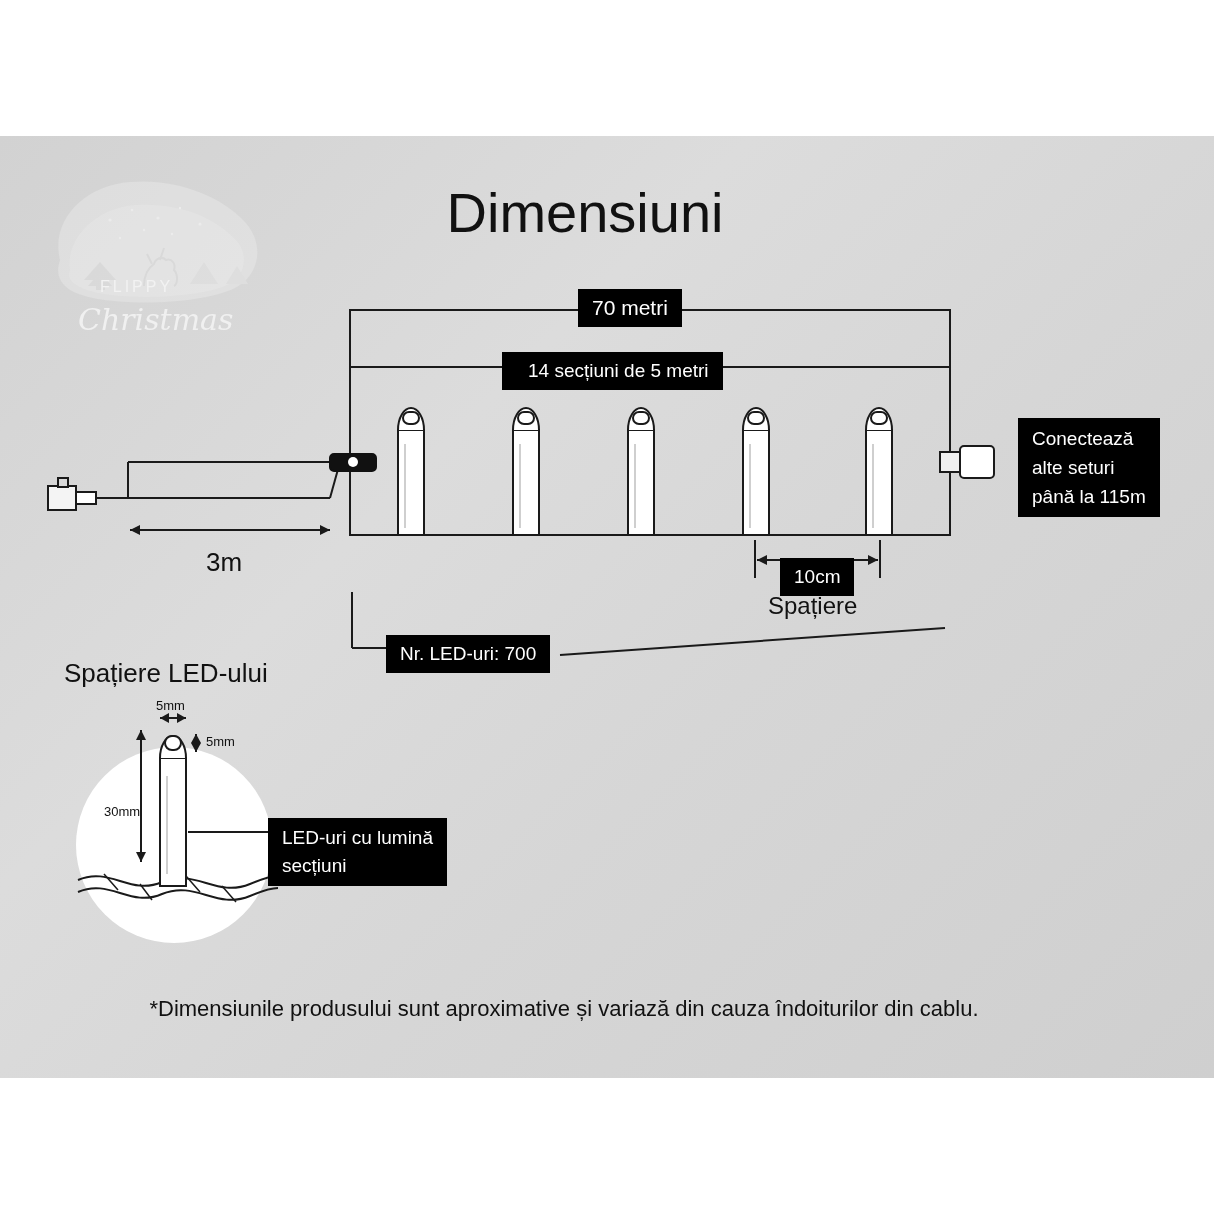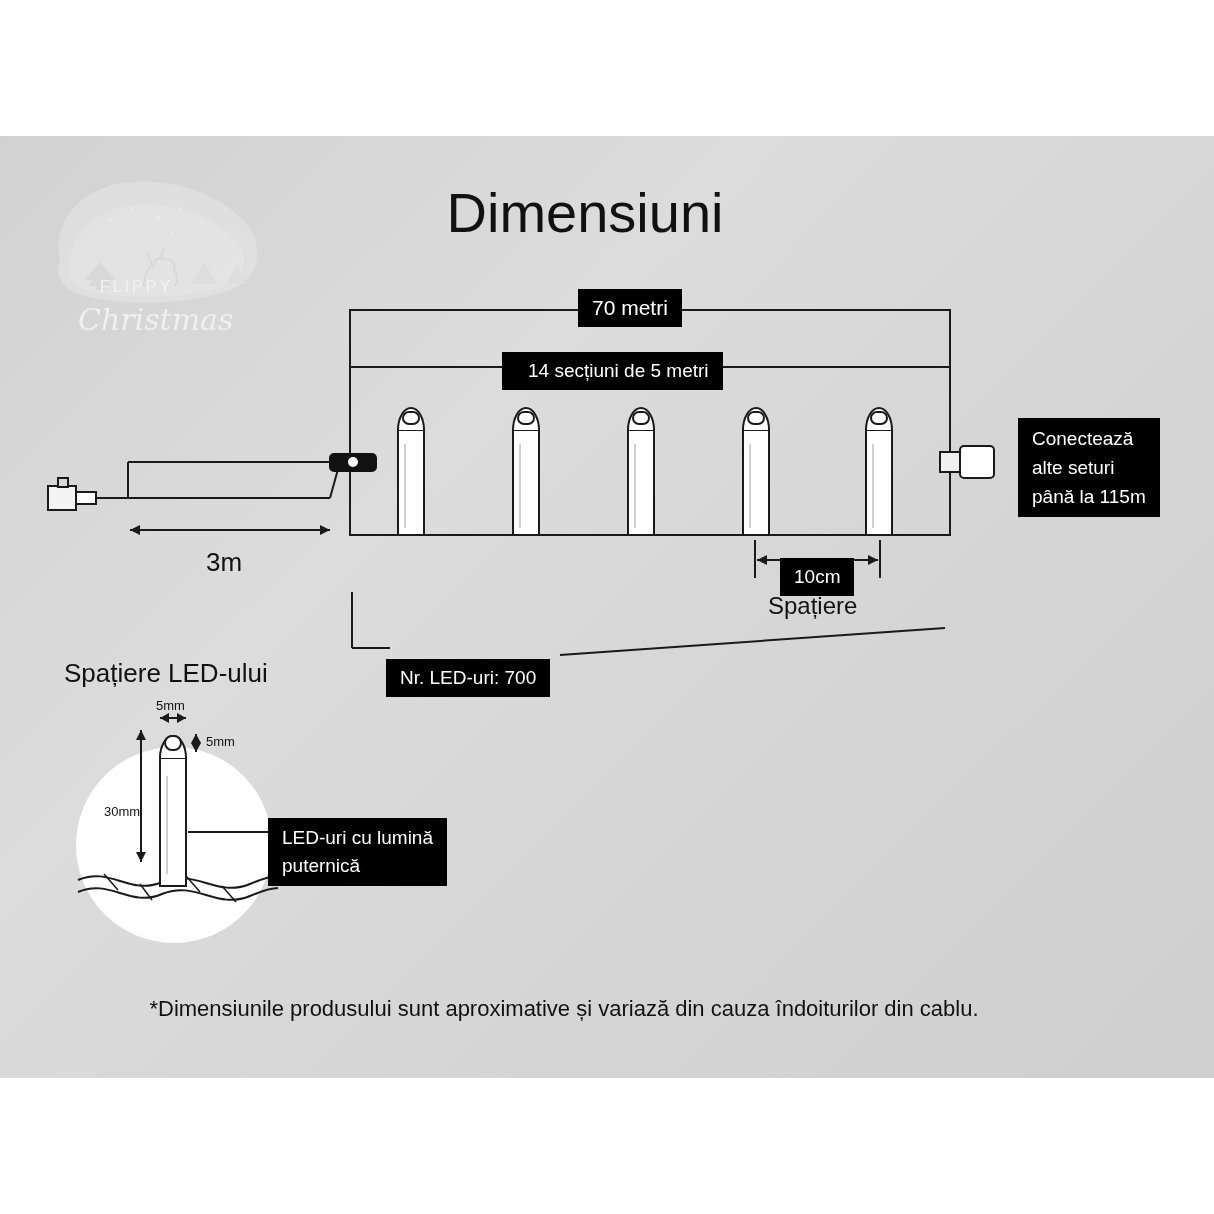"Nr. LED-uri: 700" div.tag { margin-top: 24px -> none }
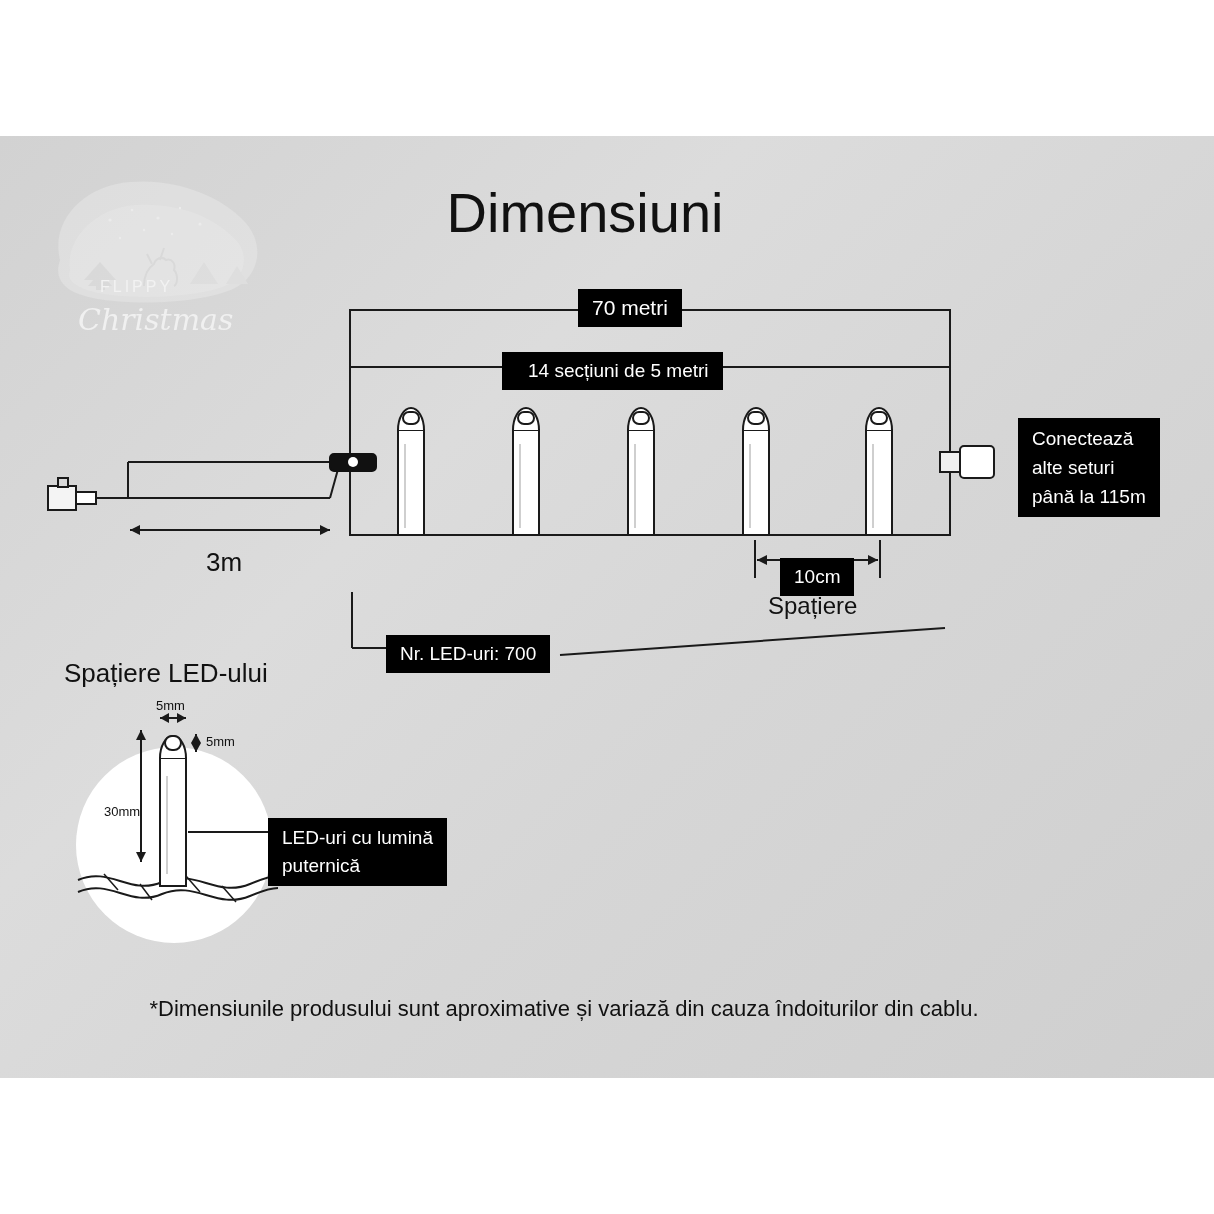"LED-uri cu lumină" div.tag { text: puternică -> secțiuni }
